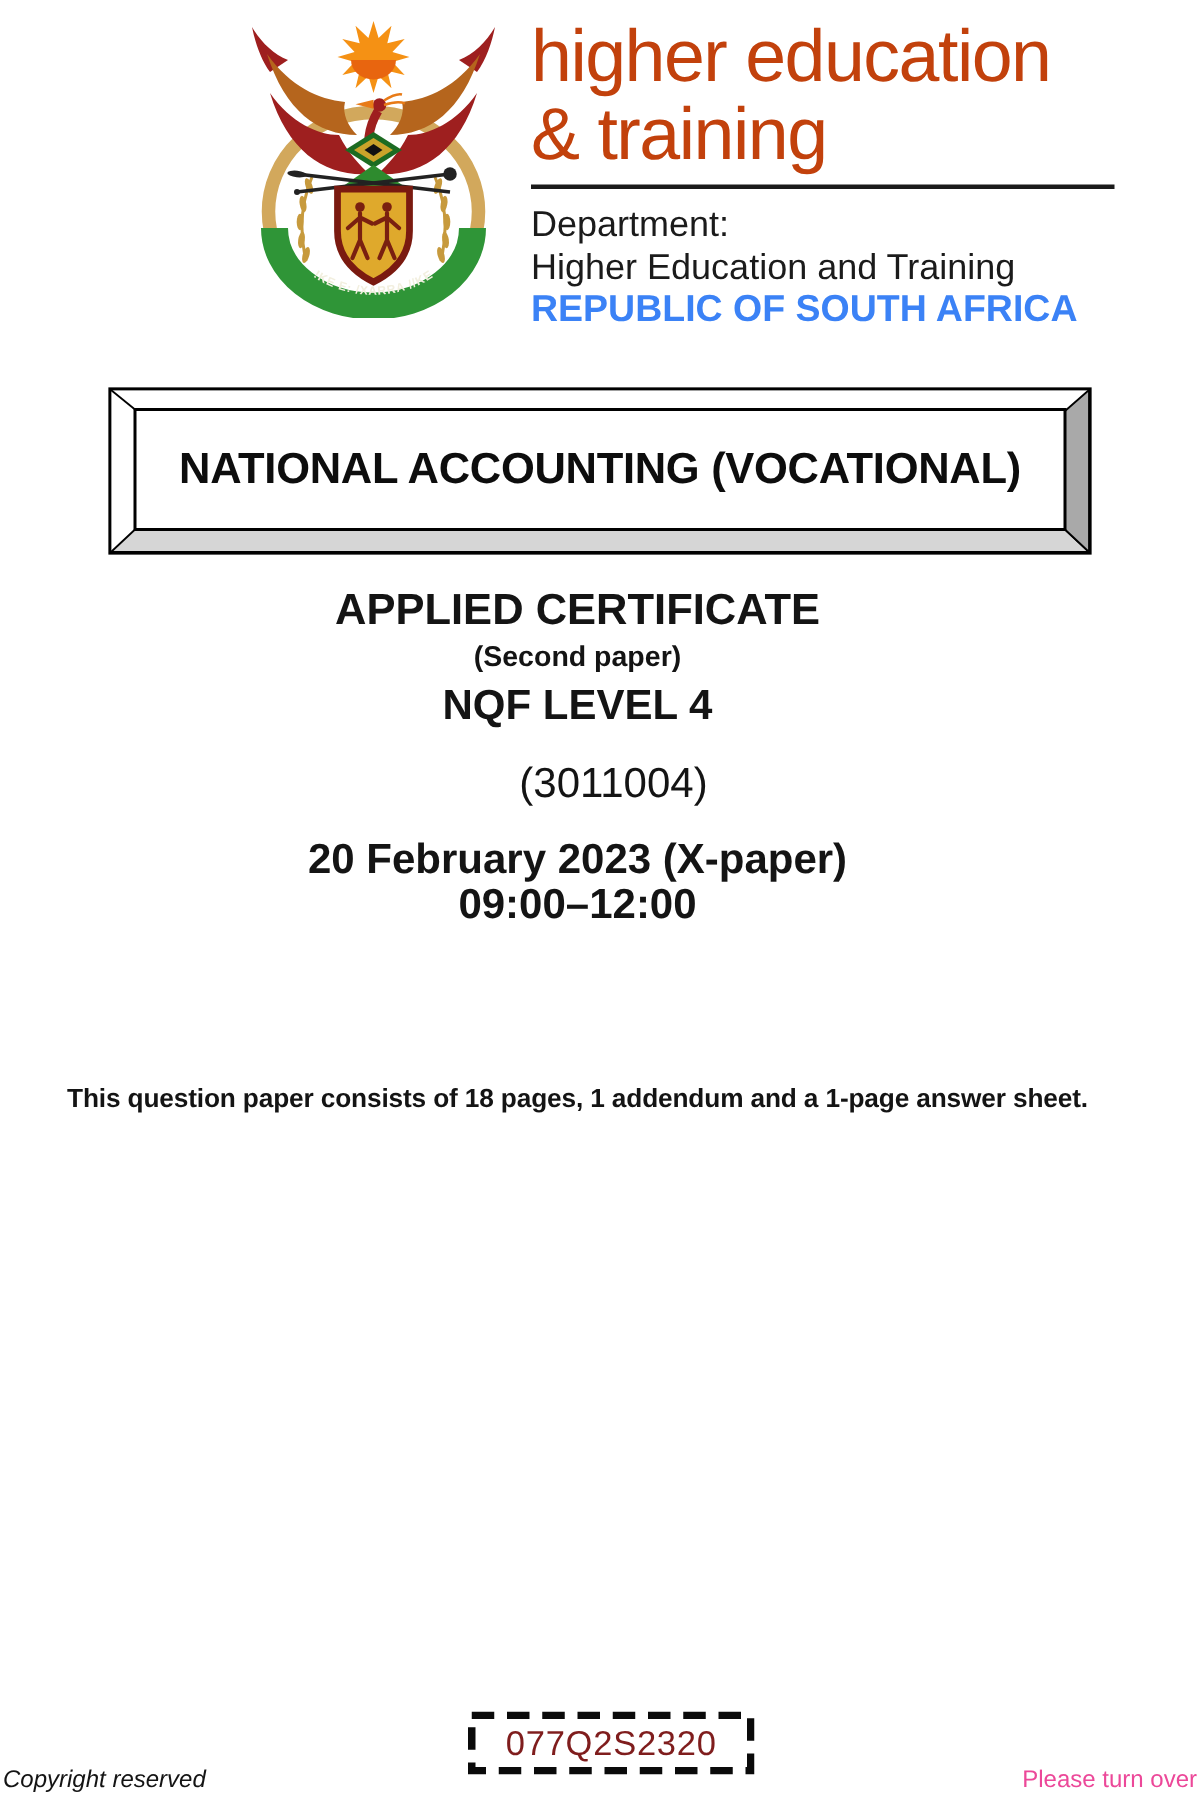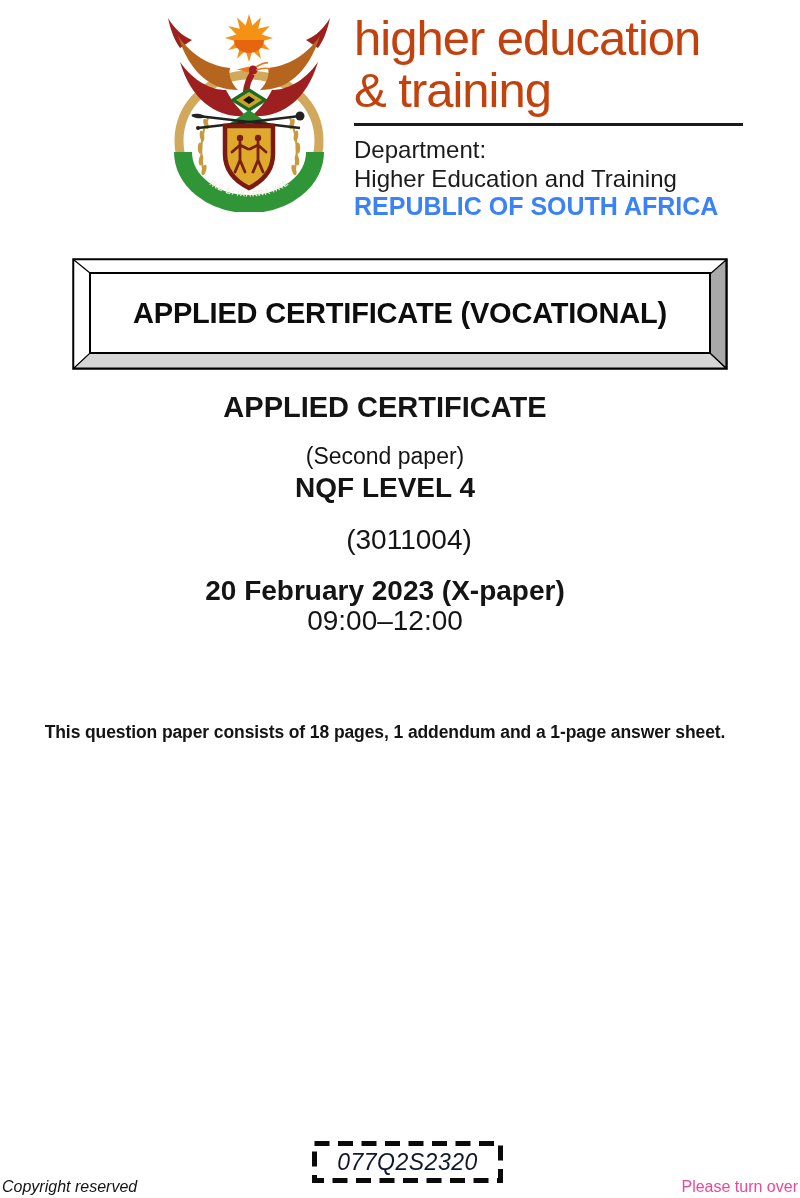"APPLIED CERTIFICATE (VOCATIONAL)" div.cert-text { text: APPLIED CERTIFICATE -> NATIONAL ACCOUNTING }
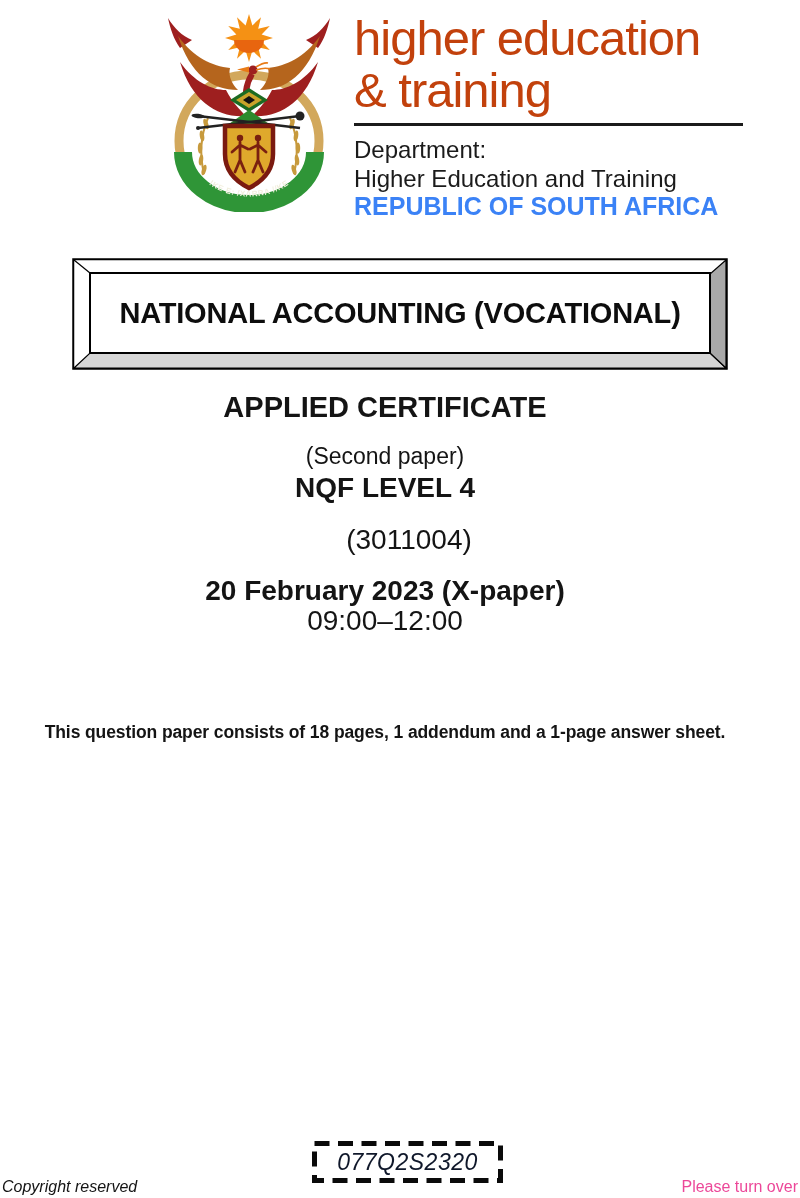"(Second paper)" .paper-desc { font-size: 23px -> 19px; font-weight: 400 -> 700; margin-top: 18px -> none }
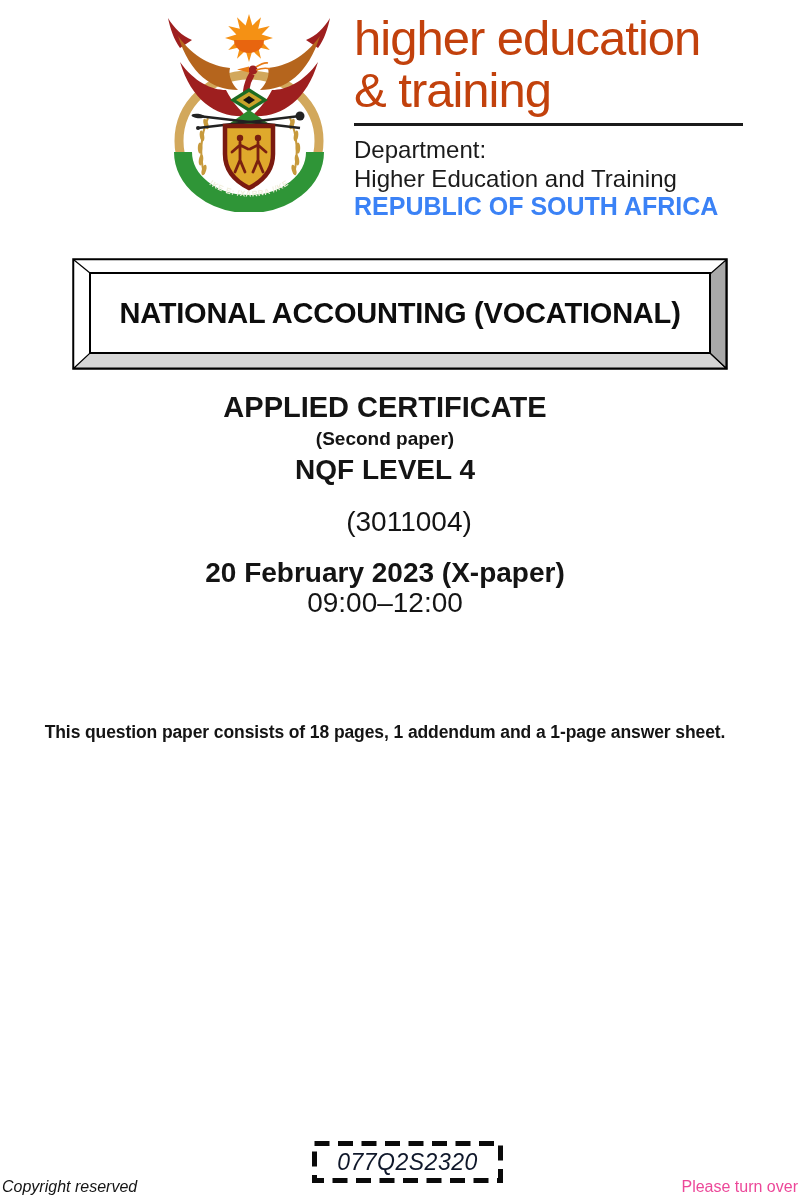"09:00–12:00" .session-time { font-weight: 400 -> 700 }
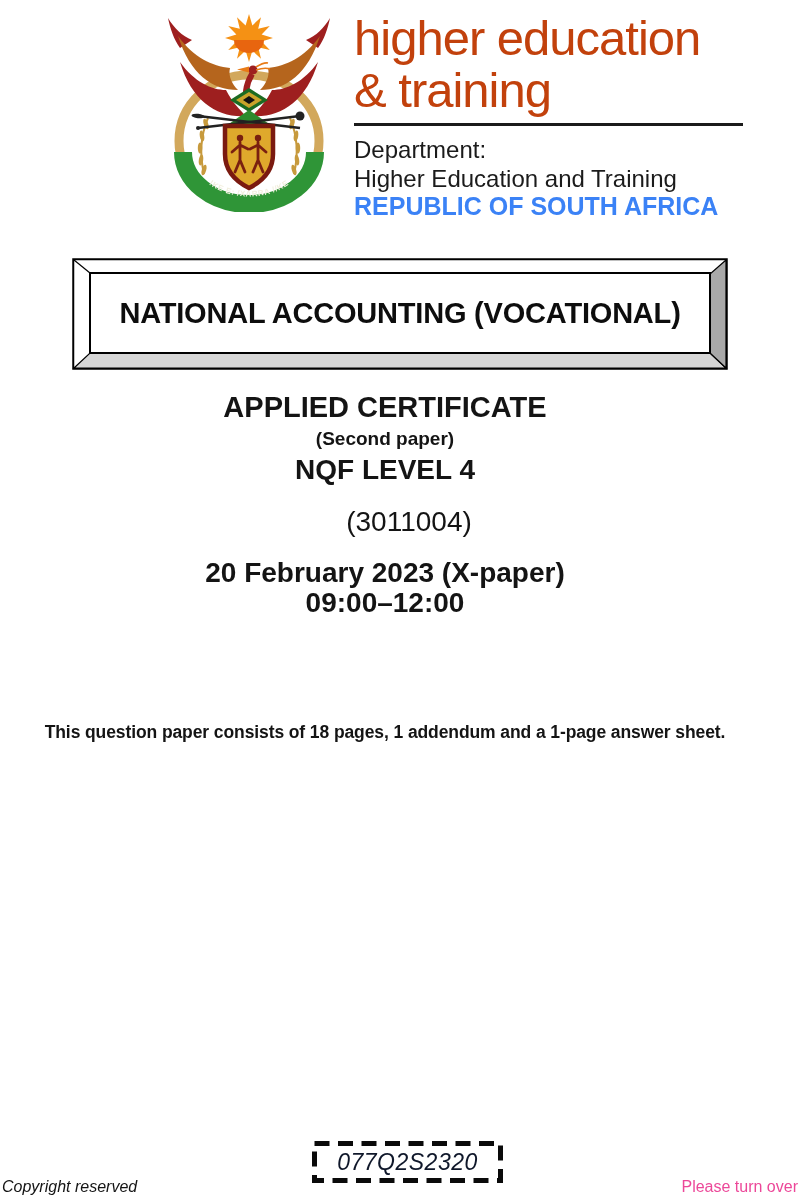"077Q2S2320" .code-box .code-text { color: #0f172a -> #7f1d1d; font-style: italic -> none }
